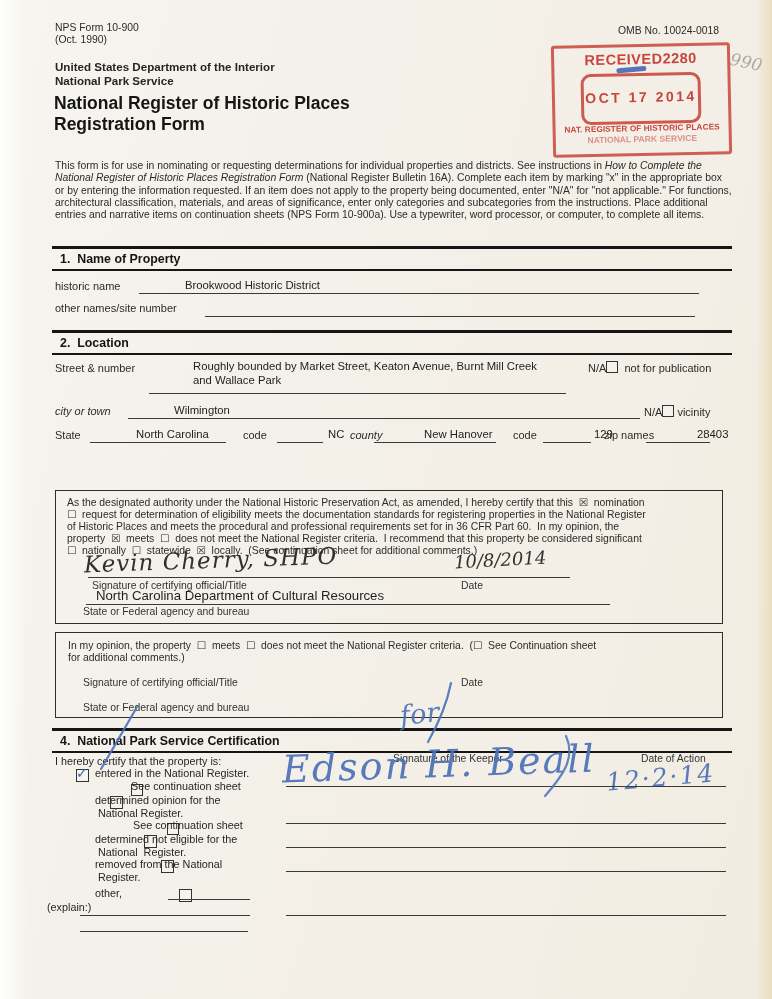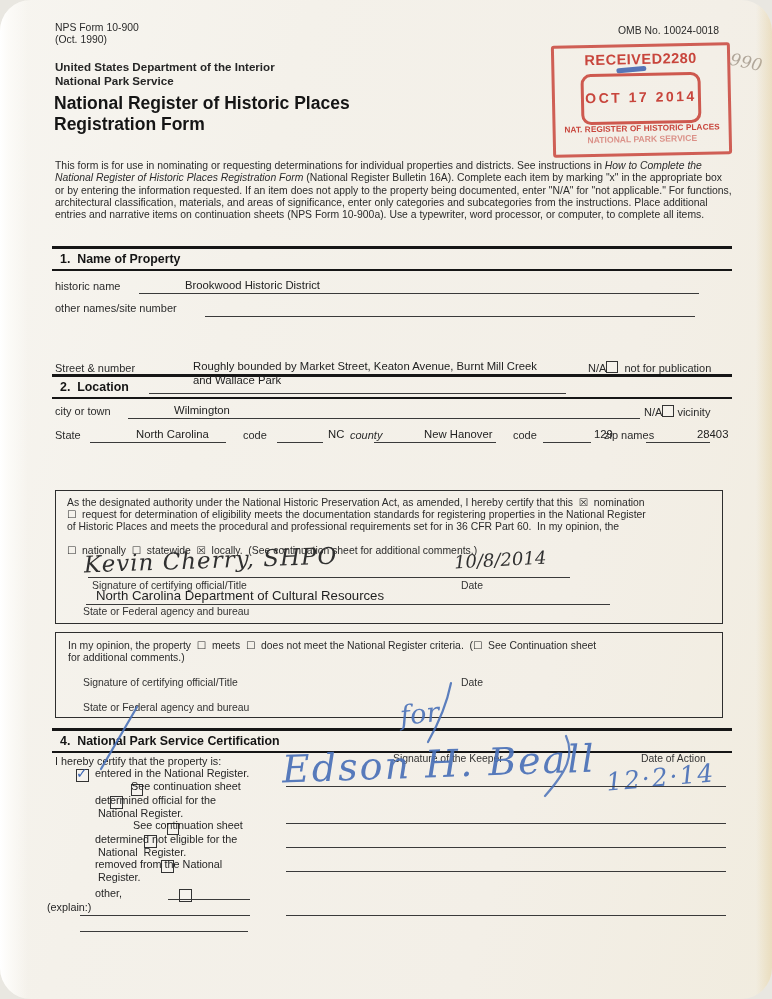"NPS Form 10-900" .page { border-radius: 31px -> none }
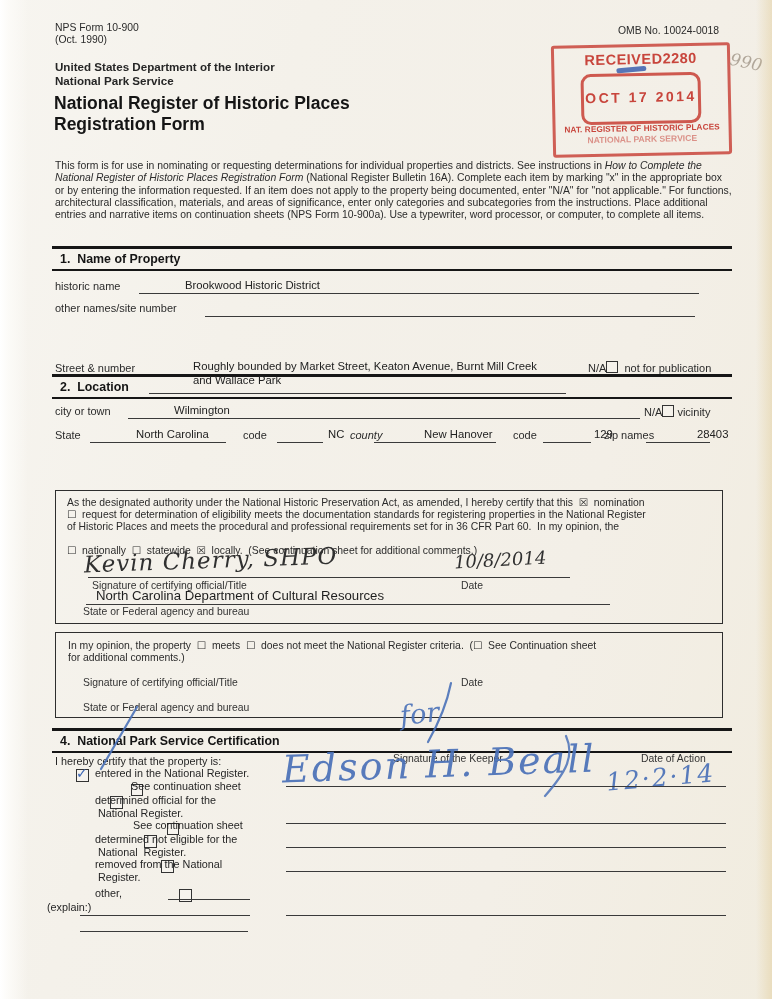"2. Location" div.abs { margin-top: 44px -> none }
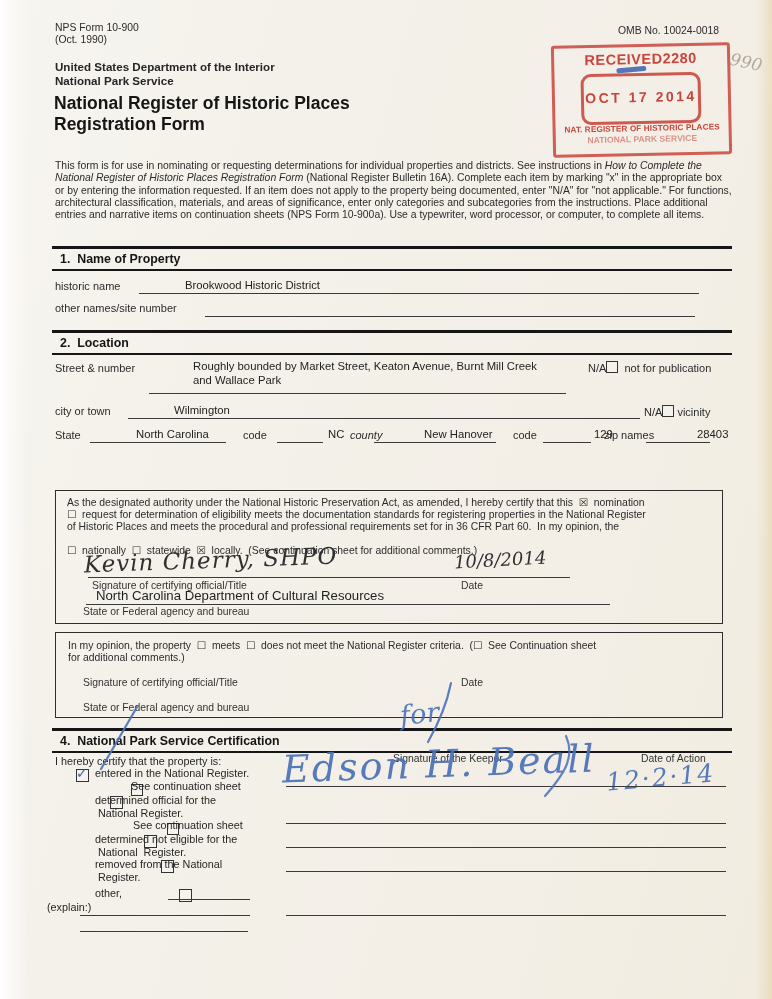"city or town" div.abs { font-style: none -> italic }
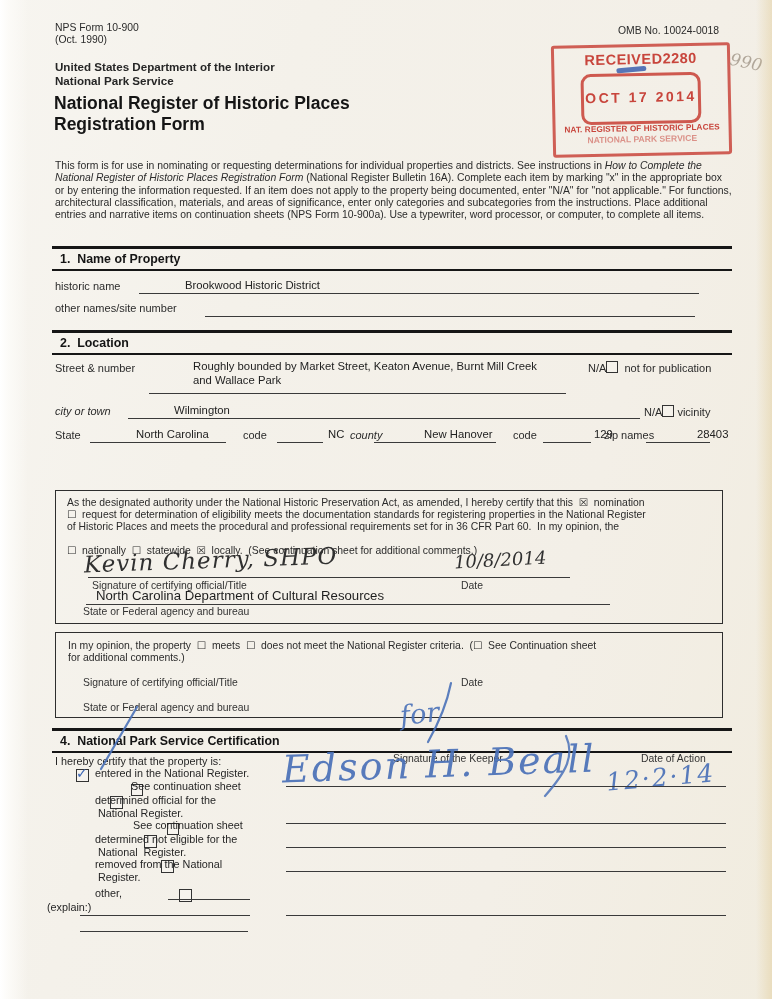"property ☒ meets ☐ does" div.abs { html: none -> <div>property ☒ meets ☐ does not meet the National Register criteria. I recommend that this property be considered significant</div> }
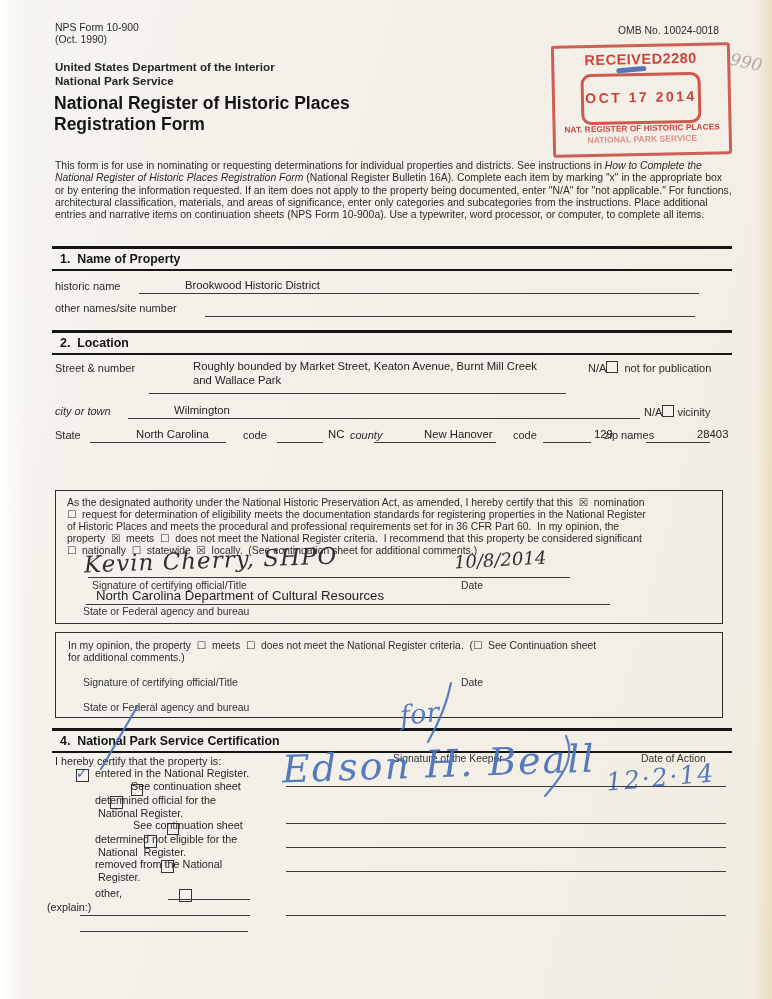"determined official for the" div.abs { text: official -> opinion }
